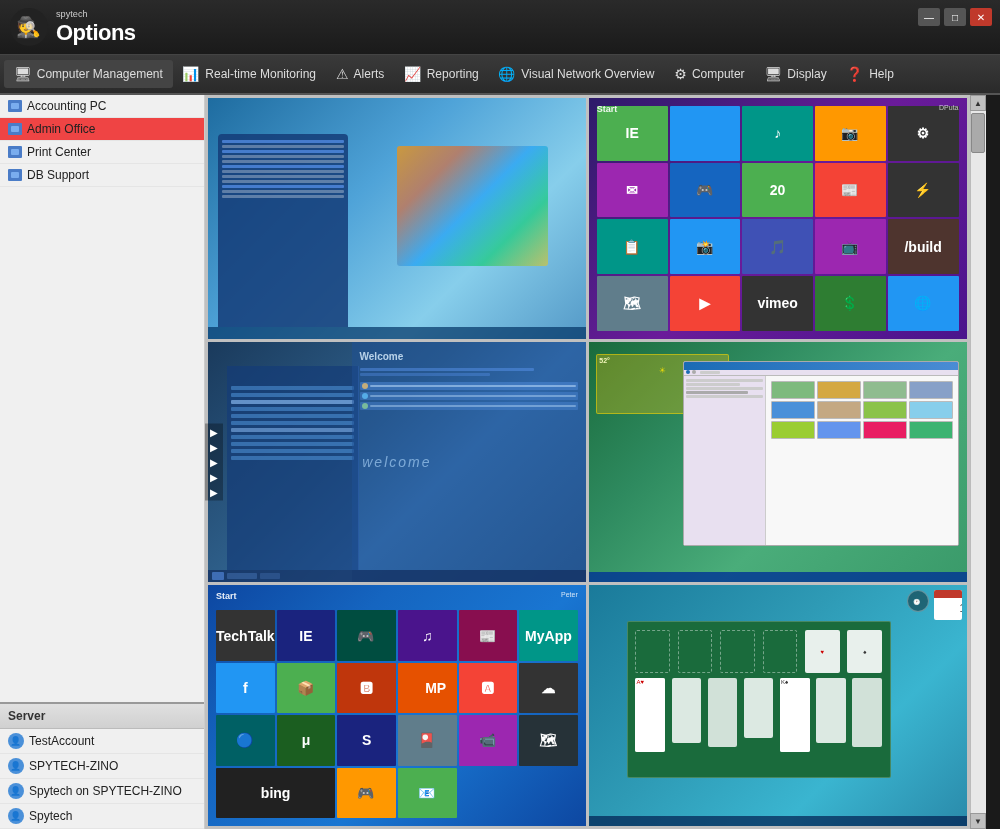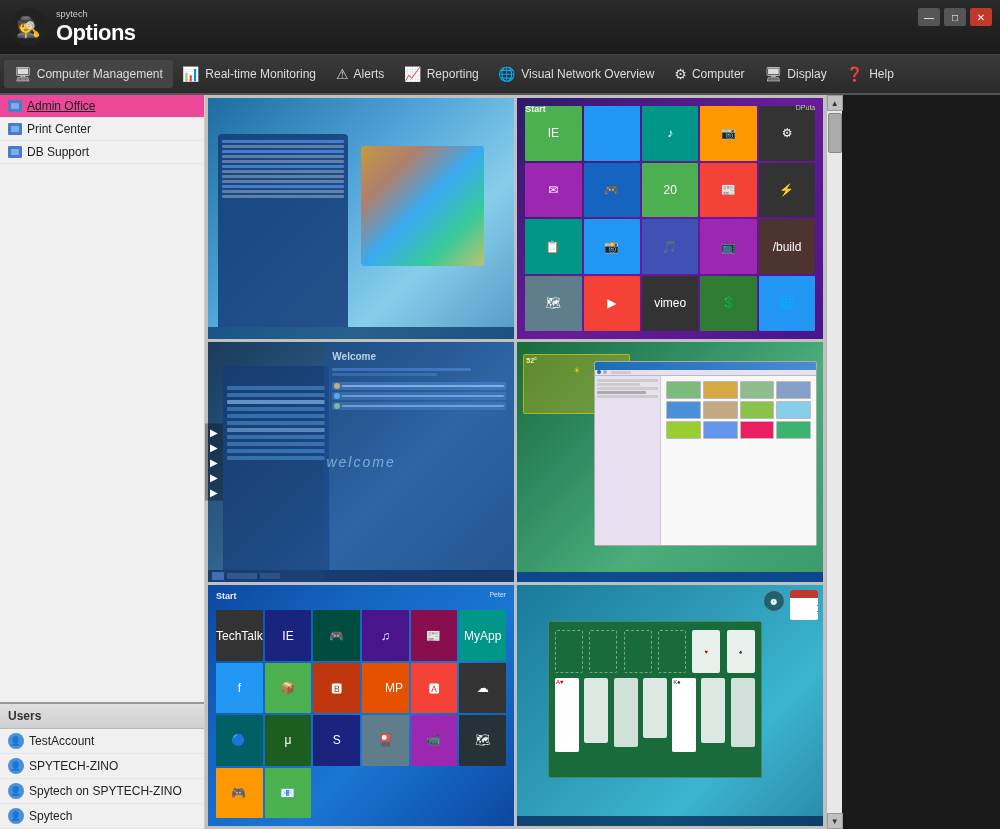"Accounting PC" div.sidebar-item { html: none -> <div> <div></div> <span>Accounting PC</span> </div> }
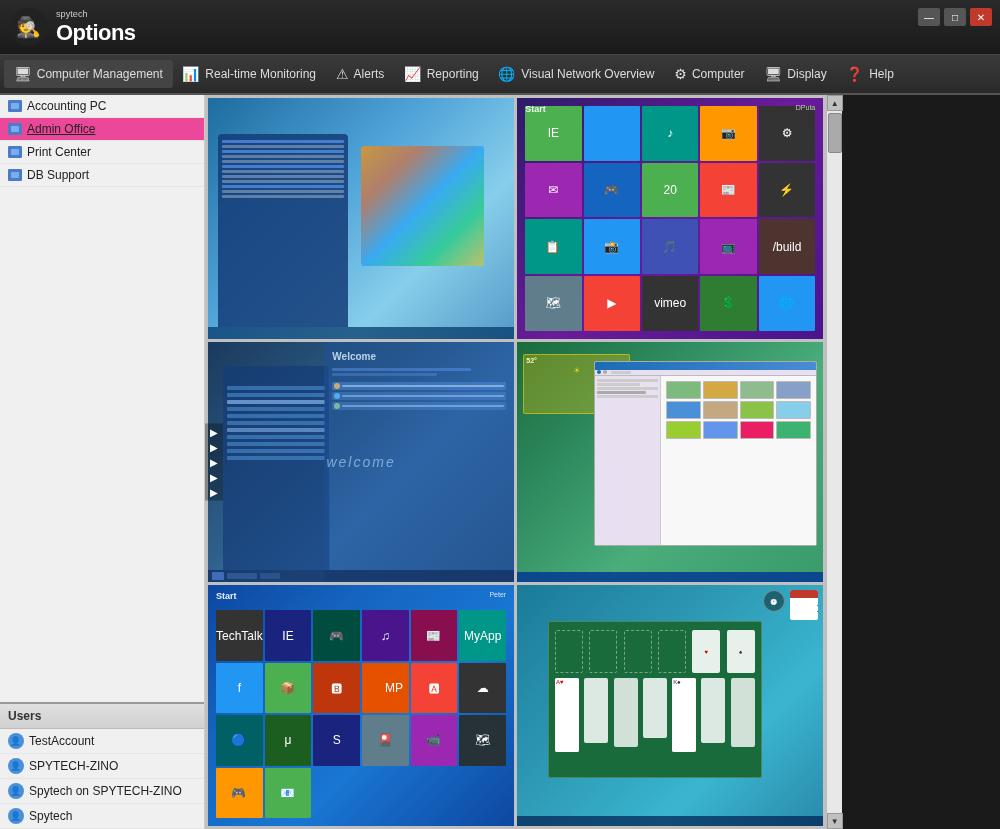"Admin Office" .sidebar-item.selected { background: #ec4899 -> #ef4444; text-decoration: underline -> none }
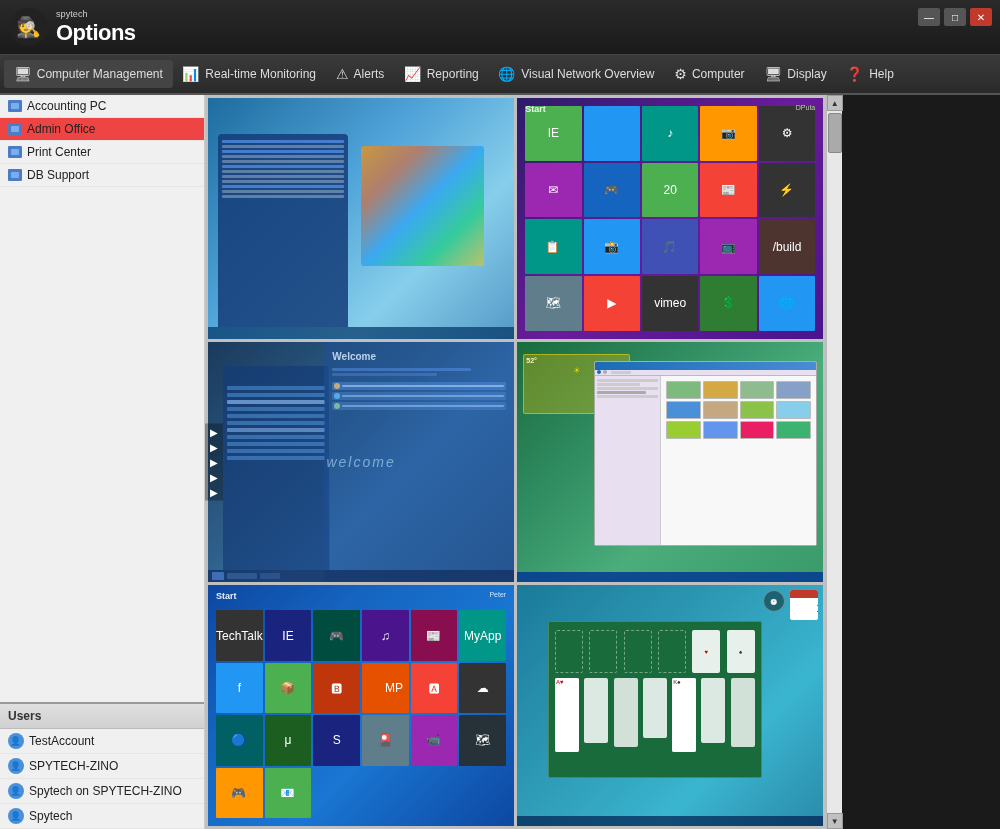"IE" .tile { font-size: 12px -> 14px; font-weight: normal -> bold }
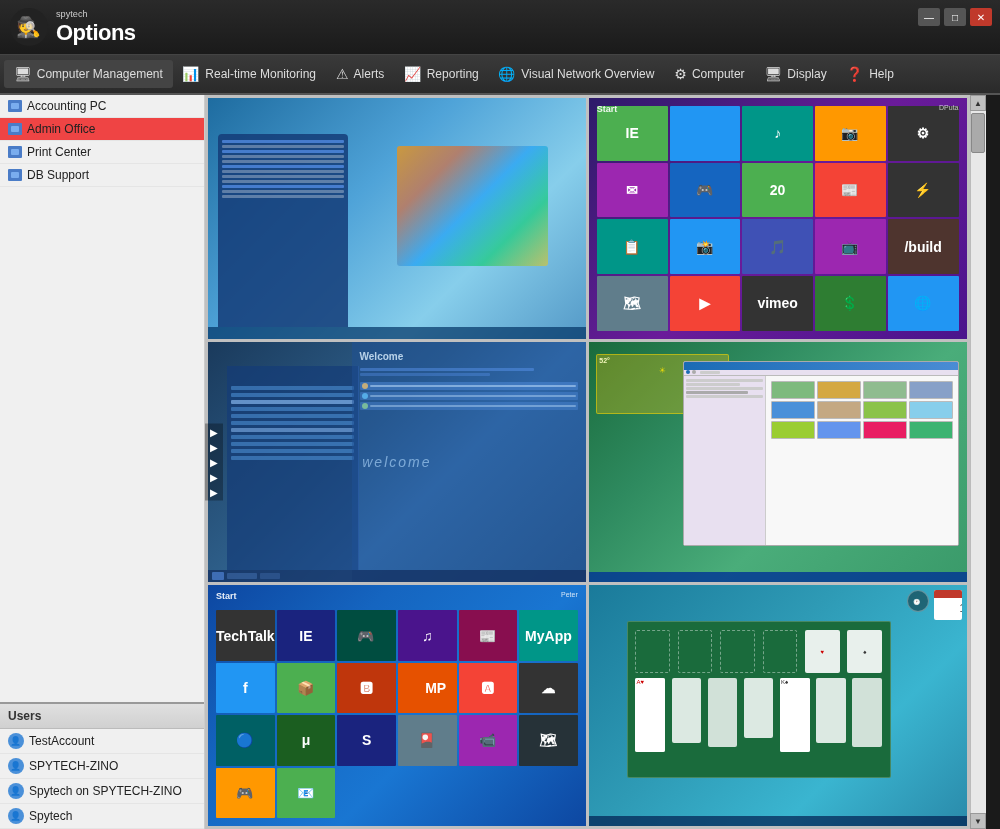"Users" div.sidebar-section-header { text: Users -> Server }
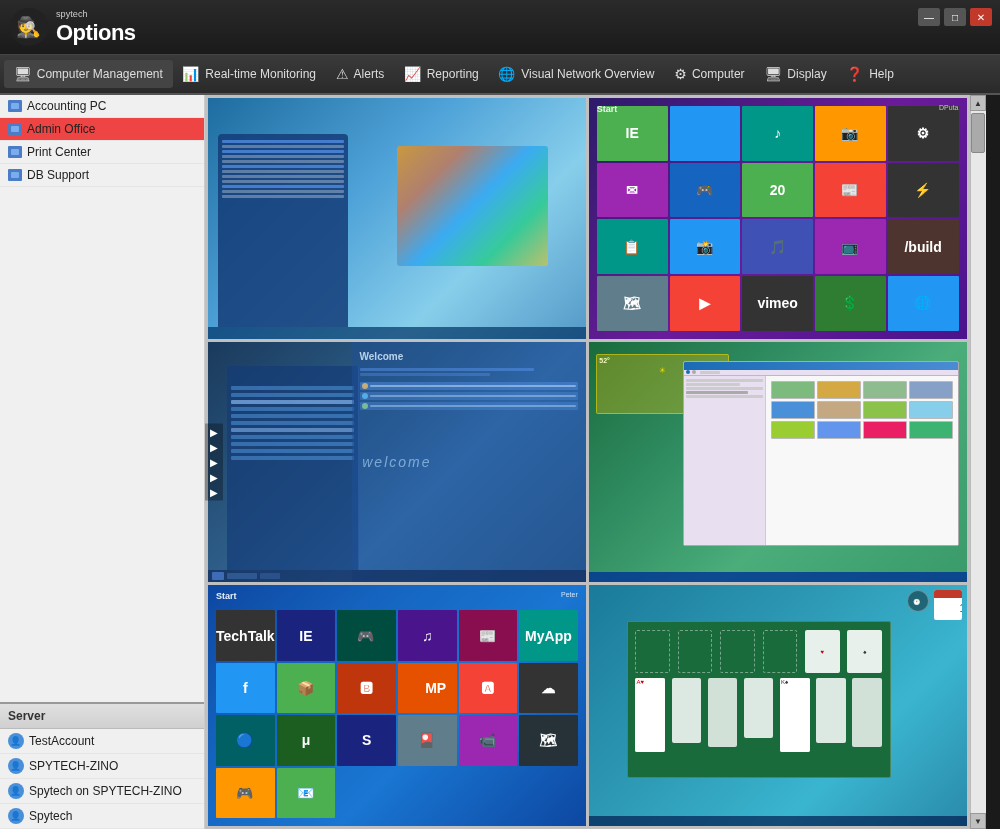"bing" div.tile { html: none -> <div>bing</div> }
